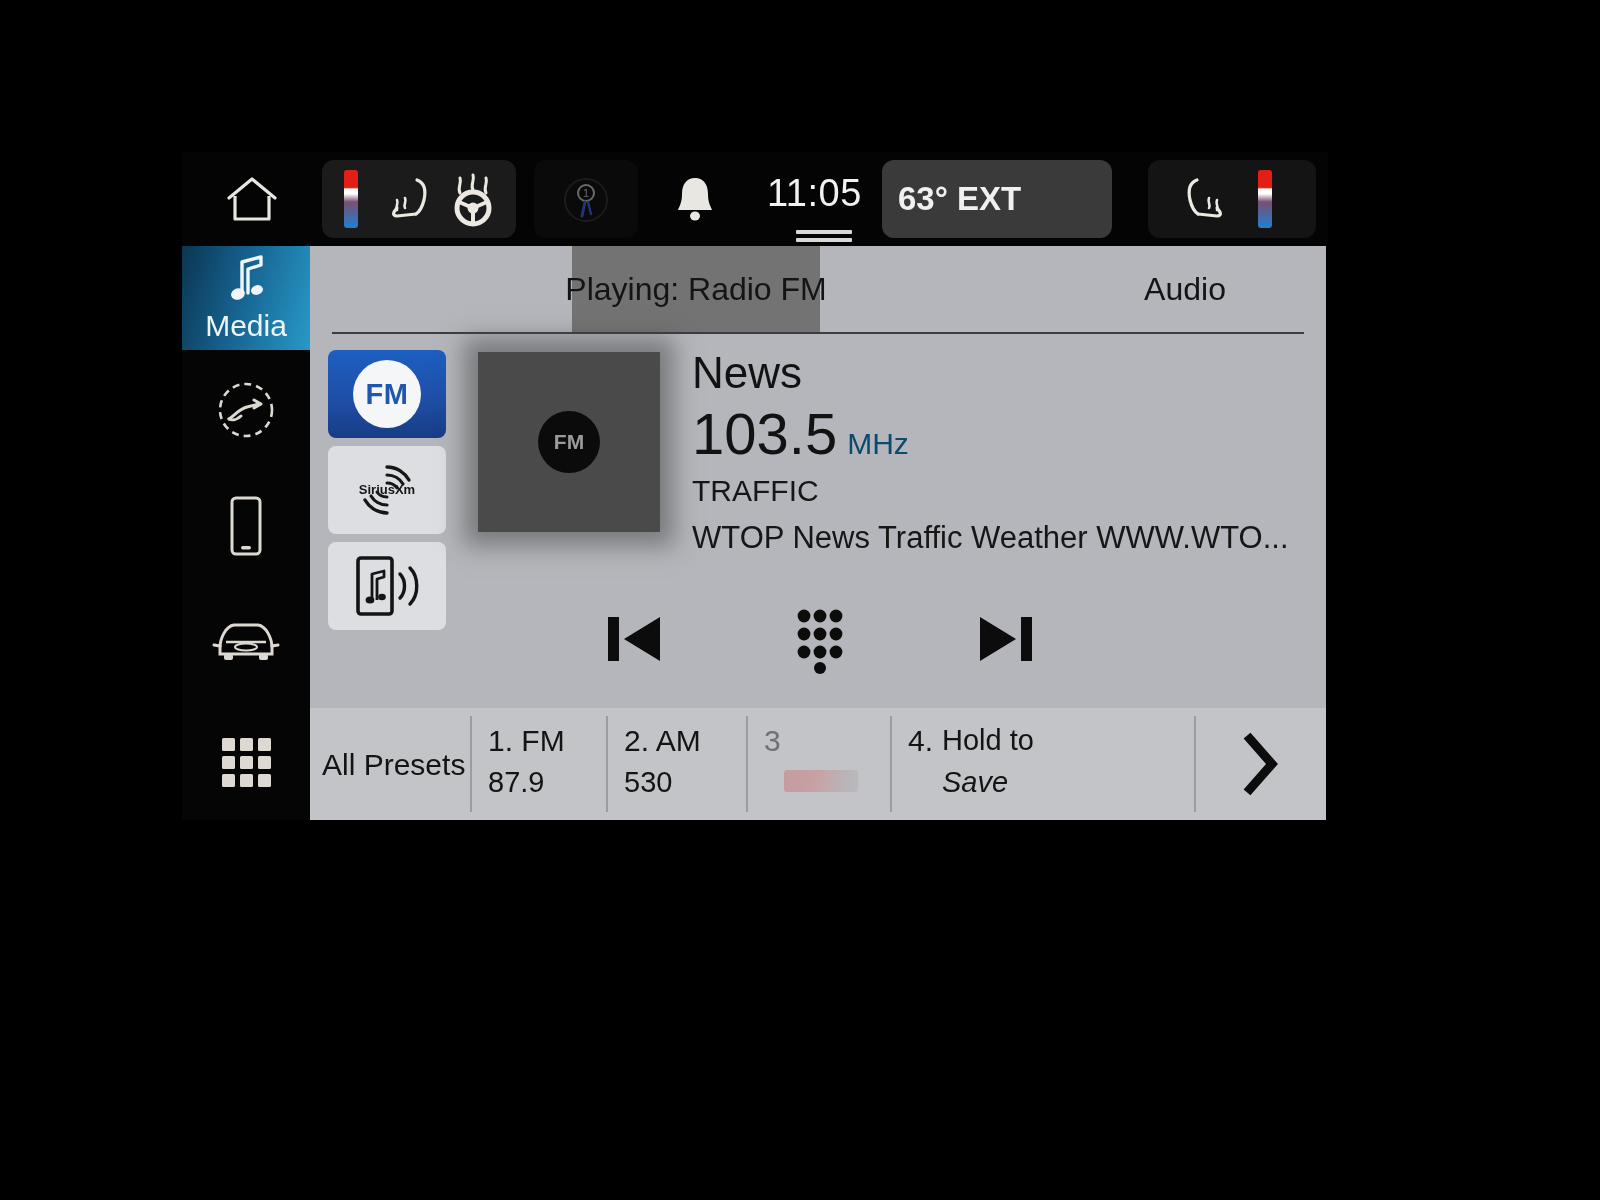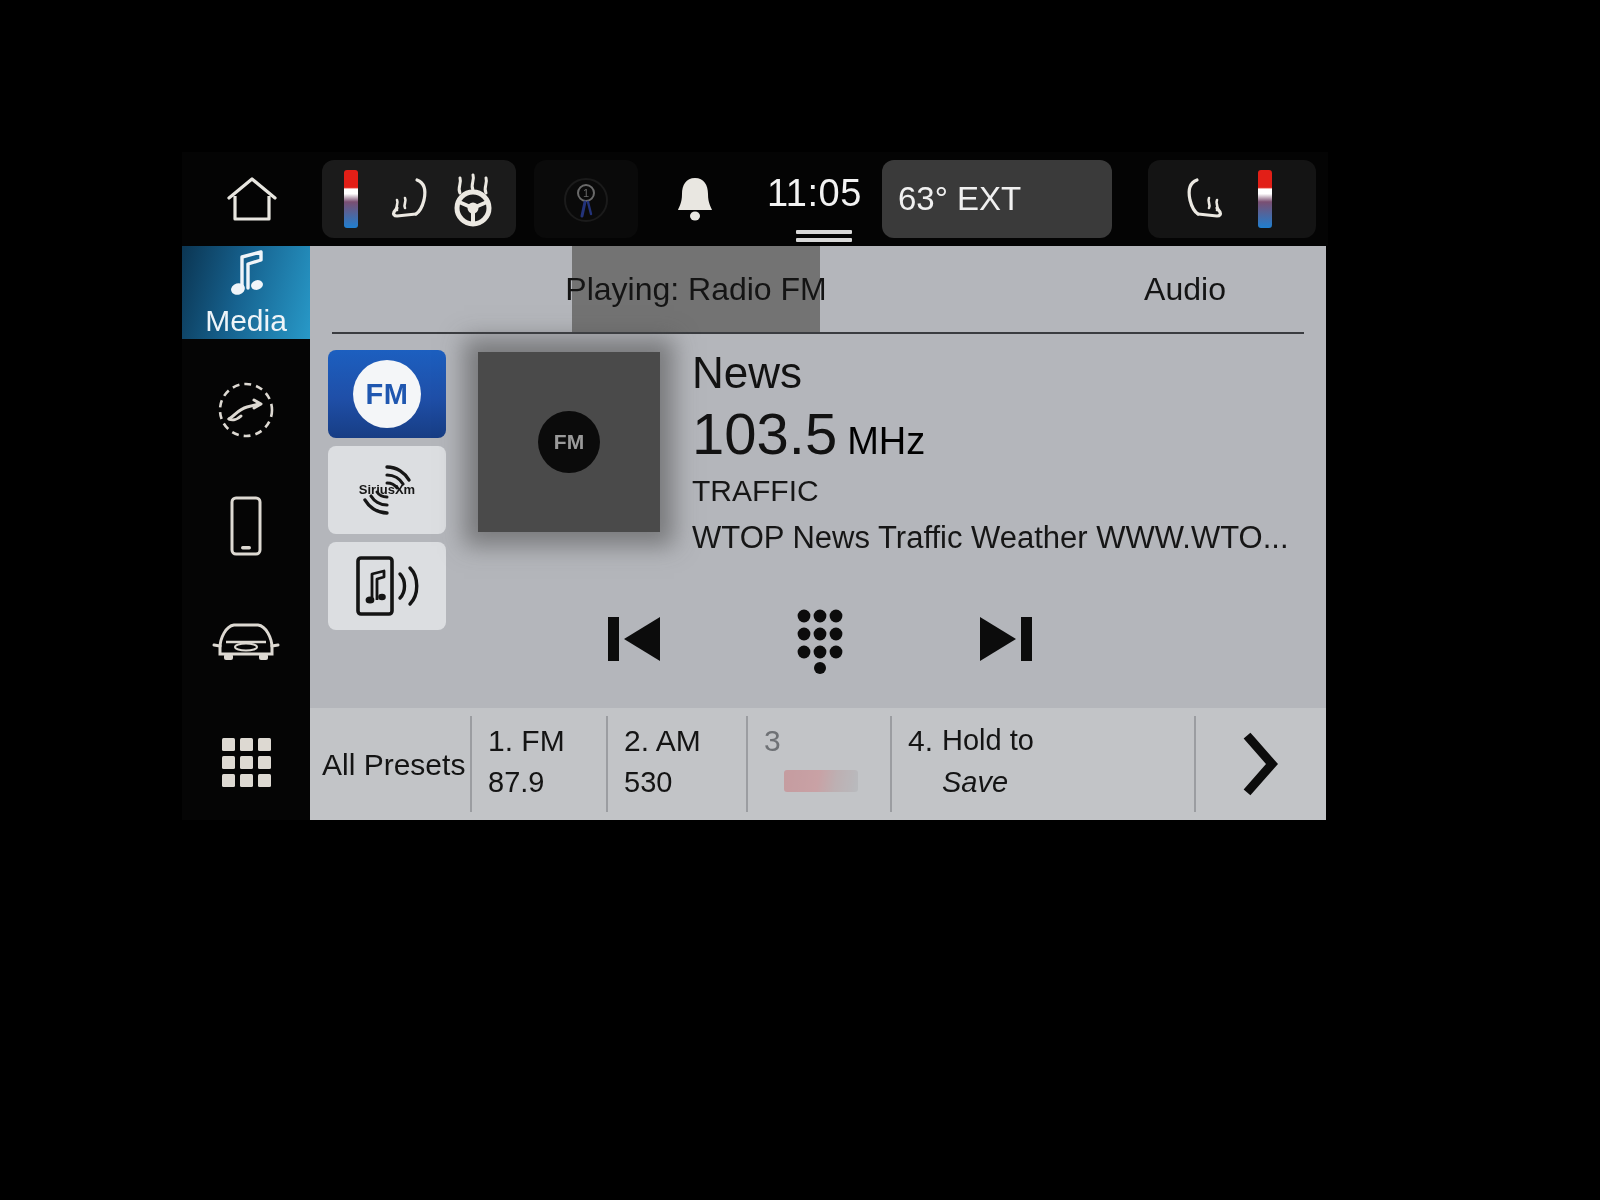"63° EXT" #sb-temp-ext { font-weight: none -> bold }
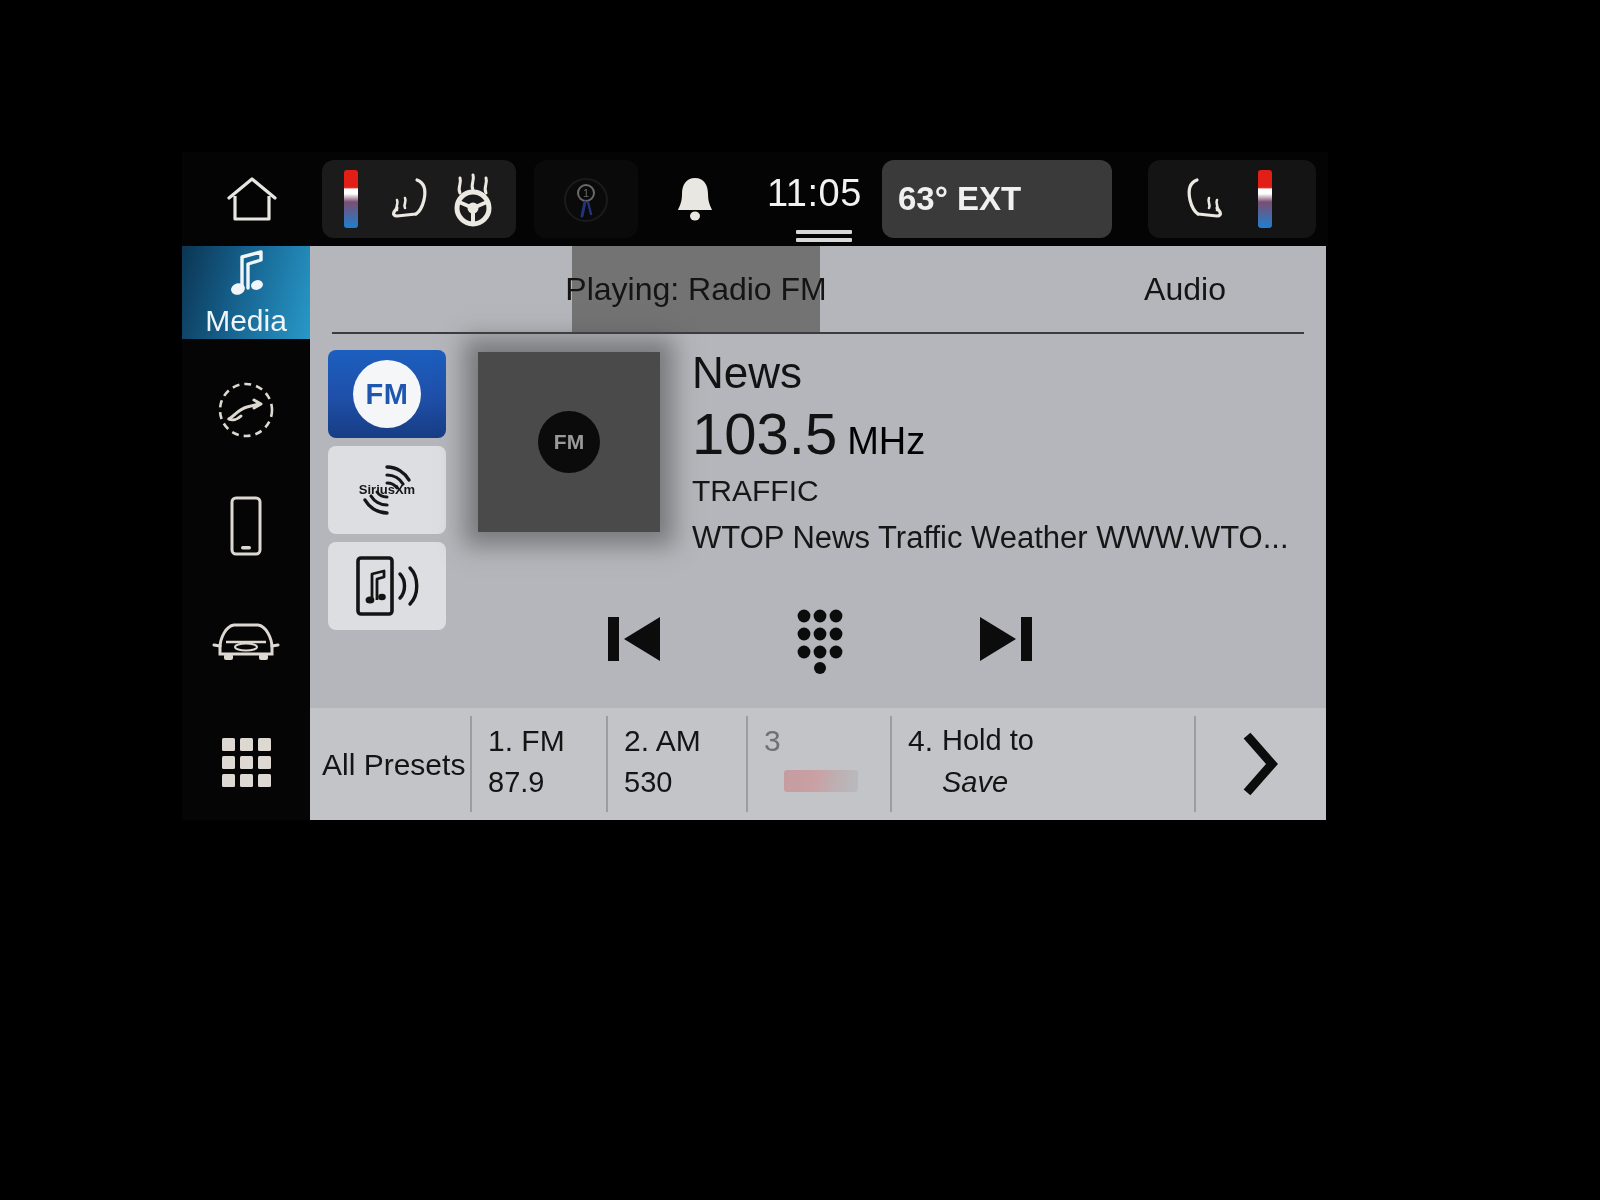"Media" #side-media { height: 93px -> 104px }
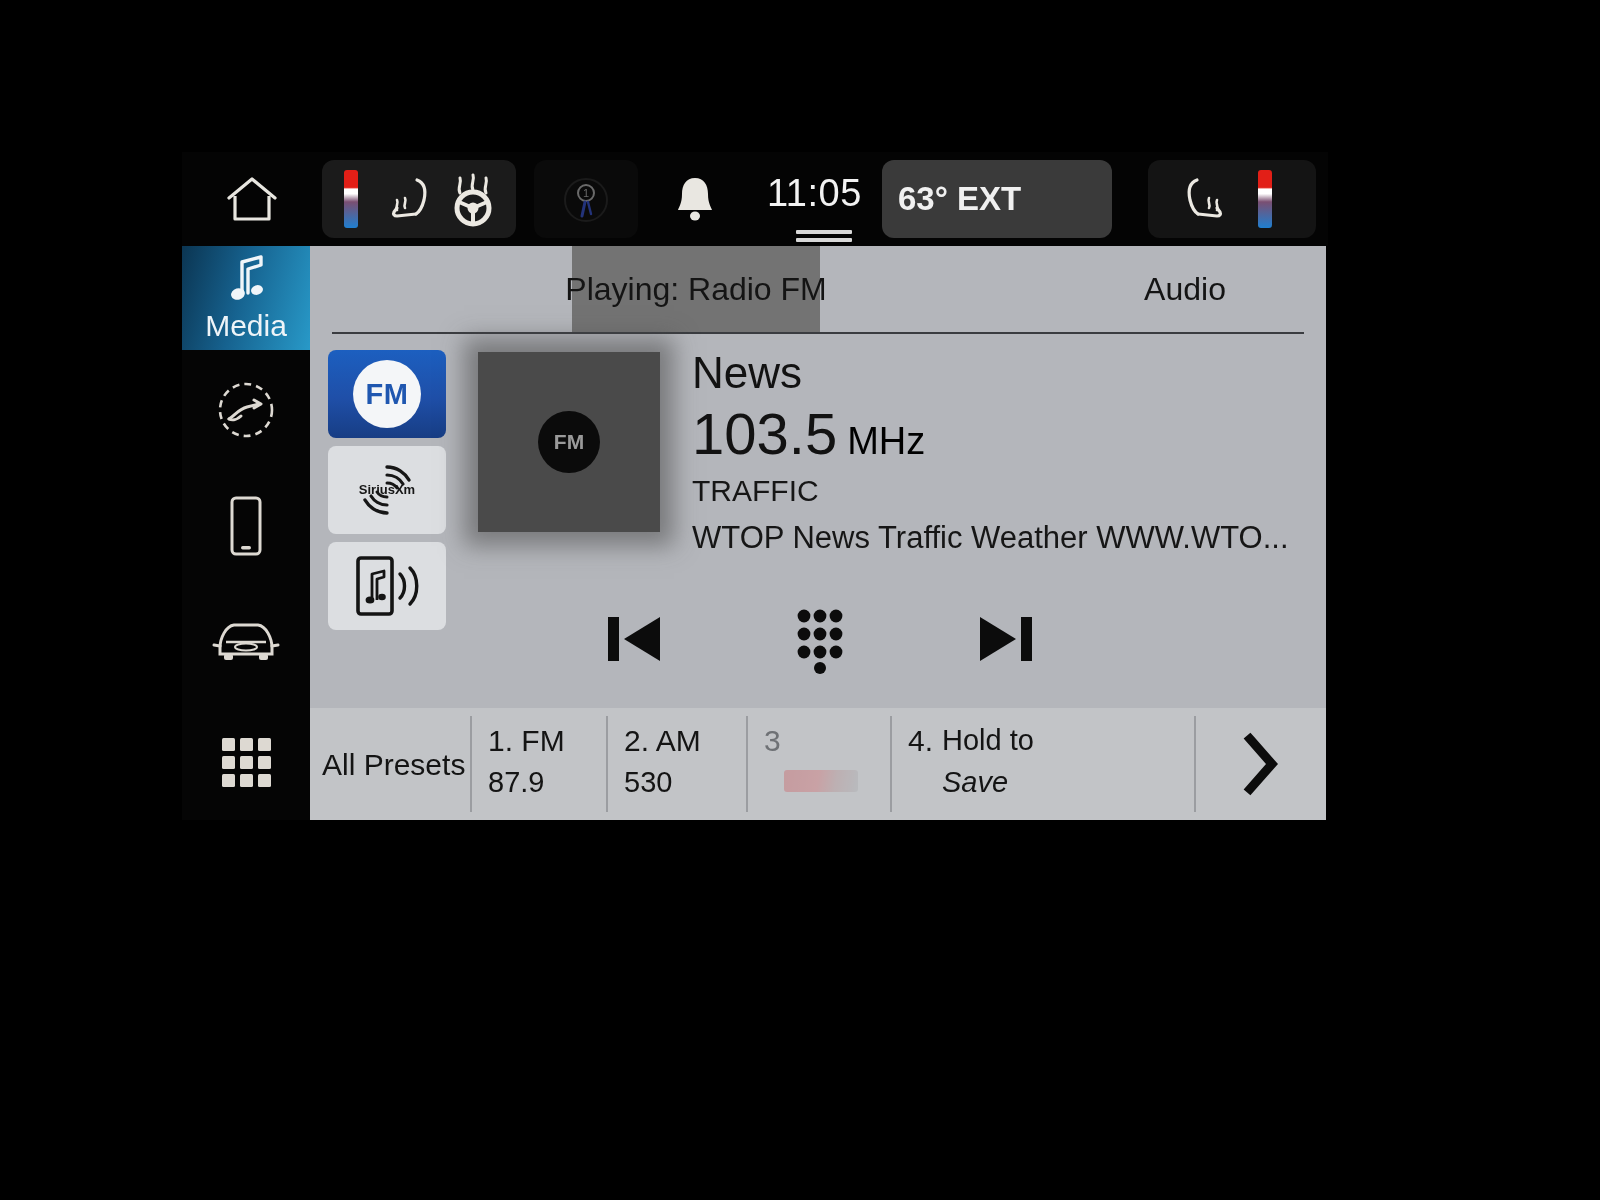"MHz" #np-unit { color: #000000 -> #0c4a6e; font-size: 38px -> 30px }
